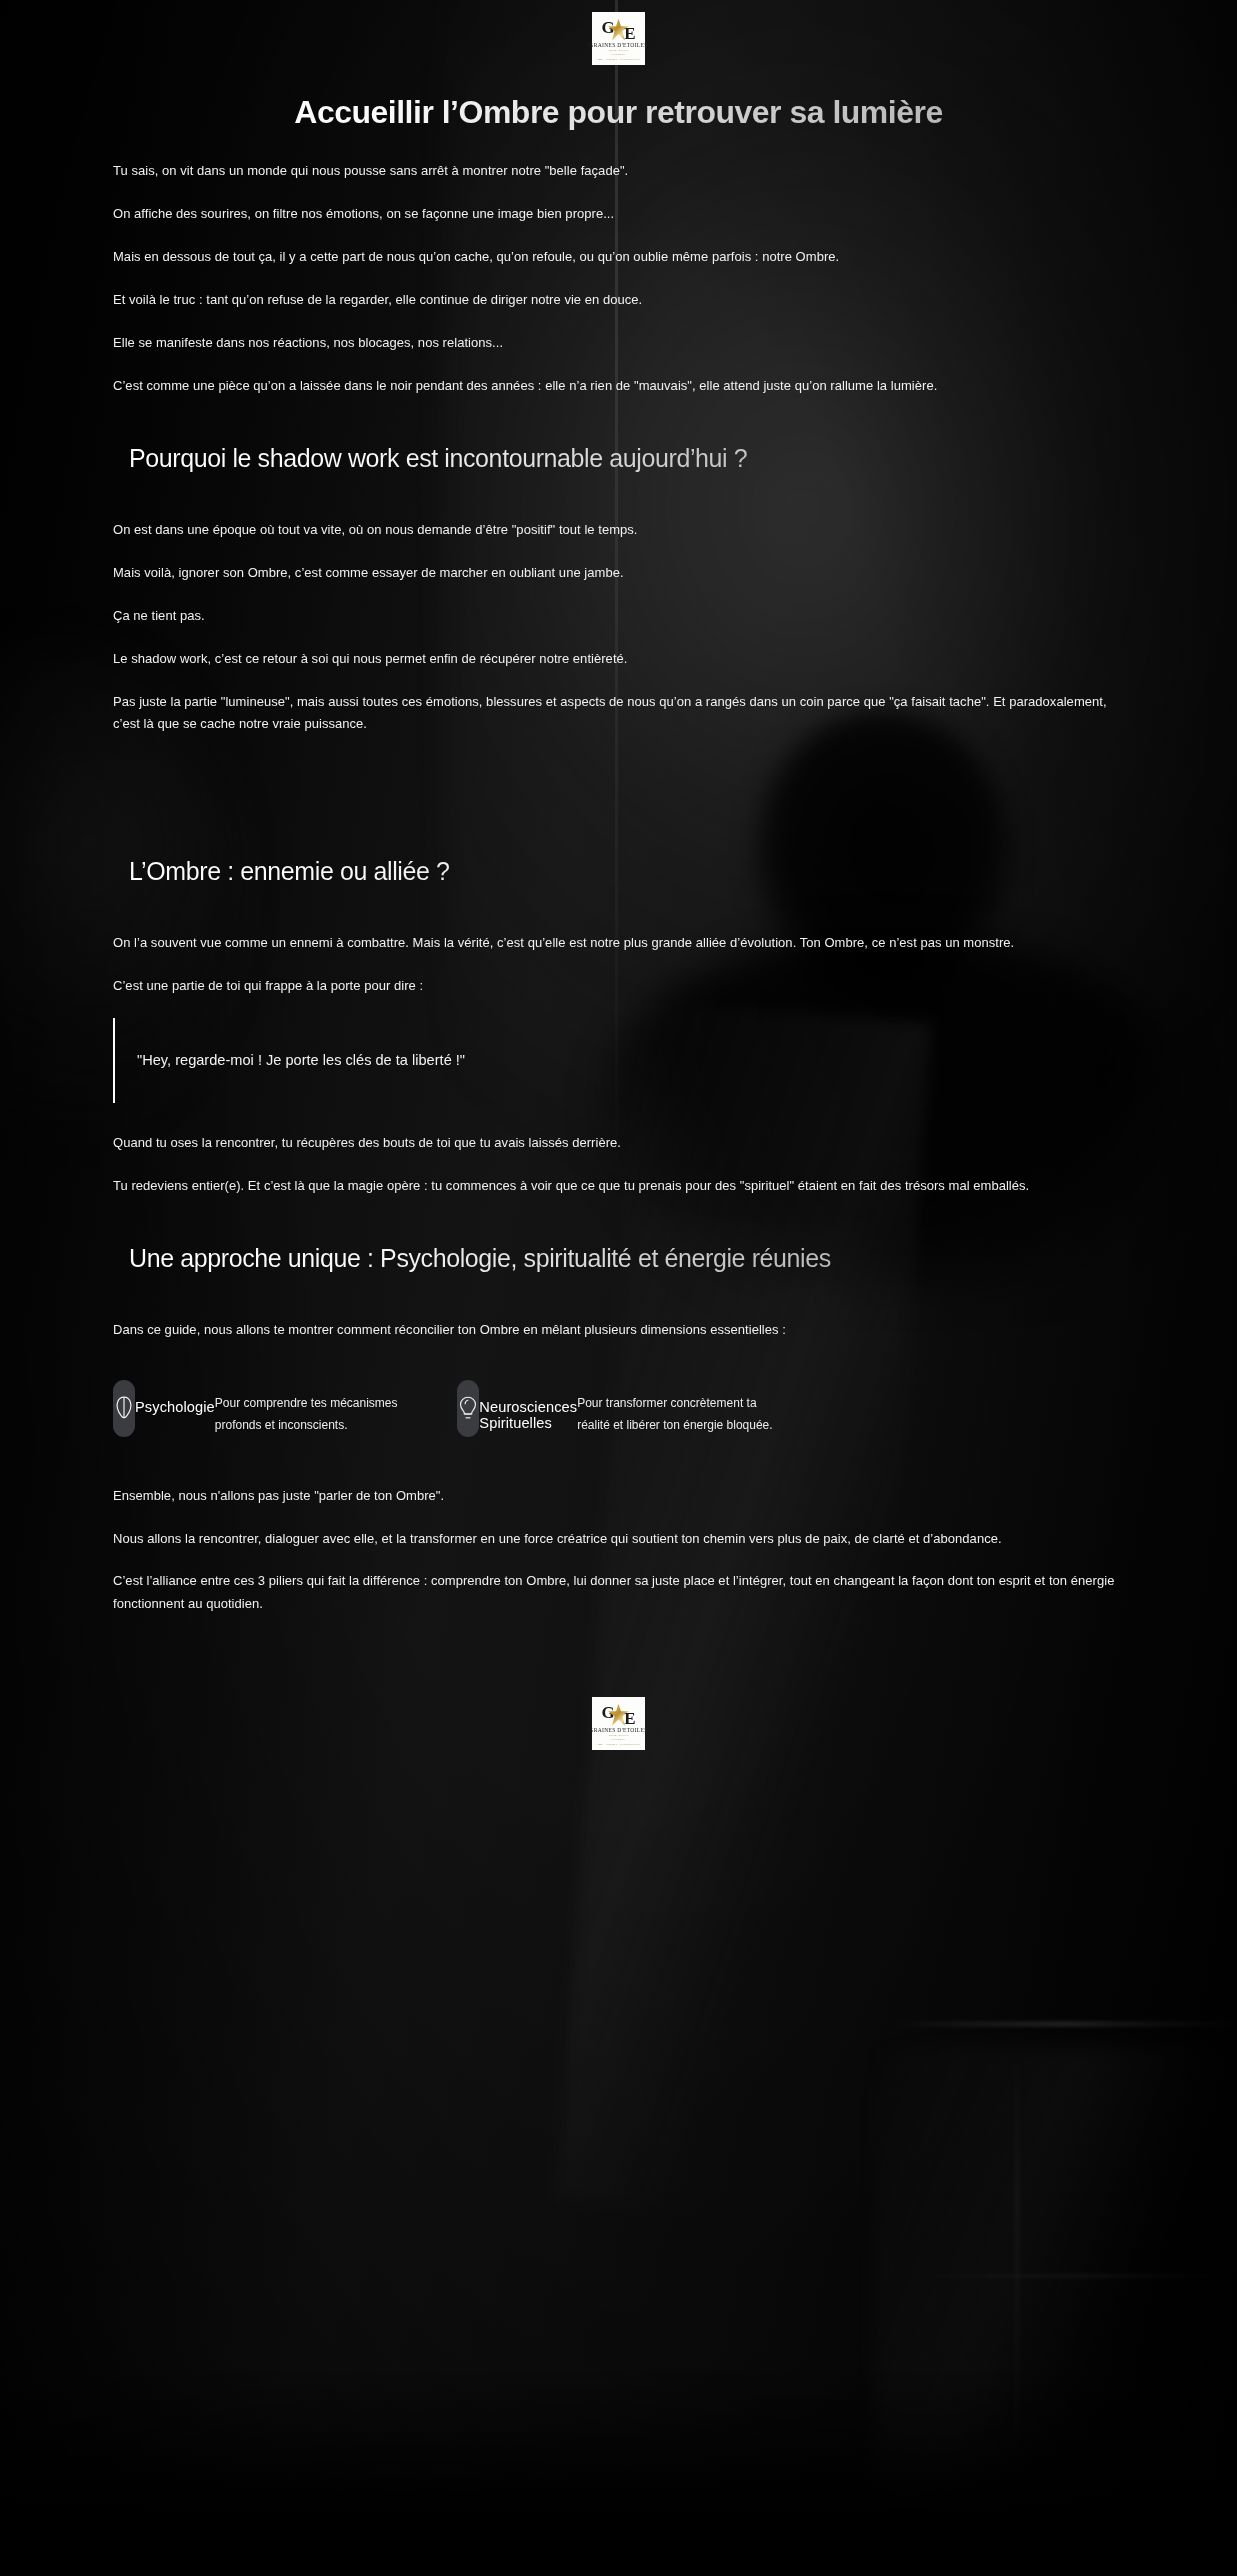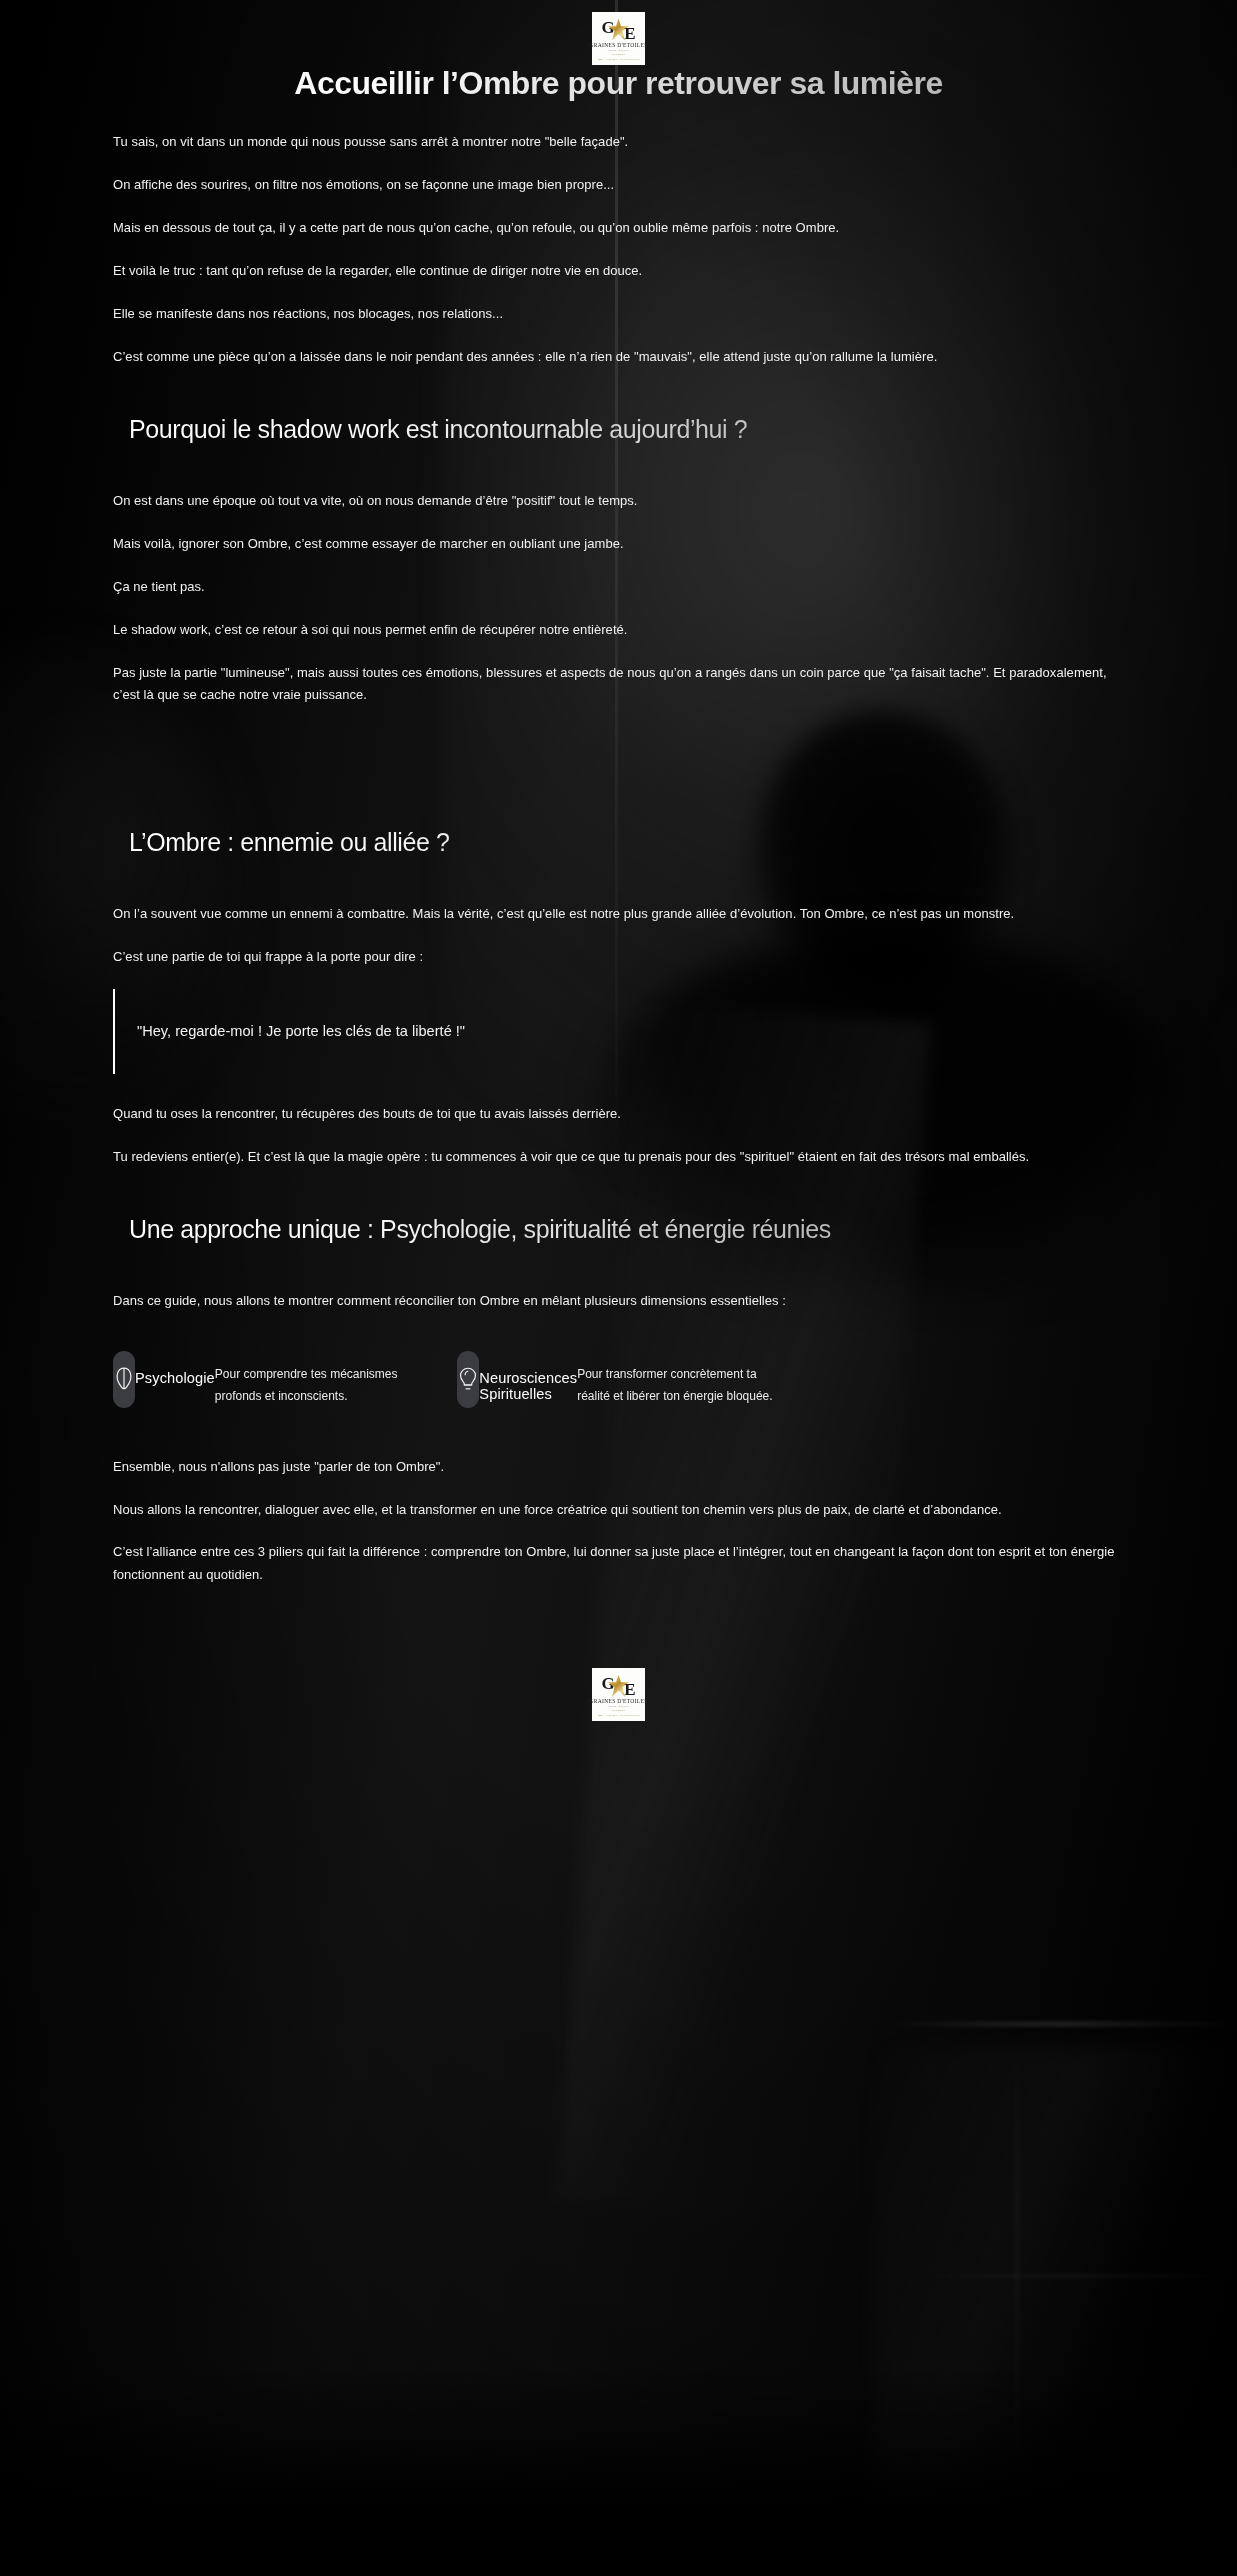"Accueillir l’Ombre pour retrouver sa" h1.title { margin-top: none -> 29px }
